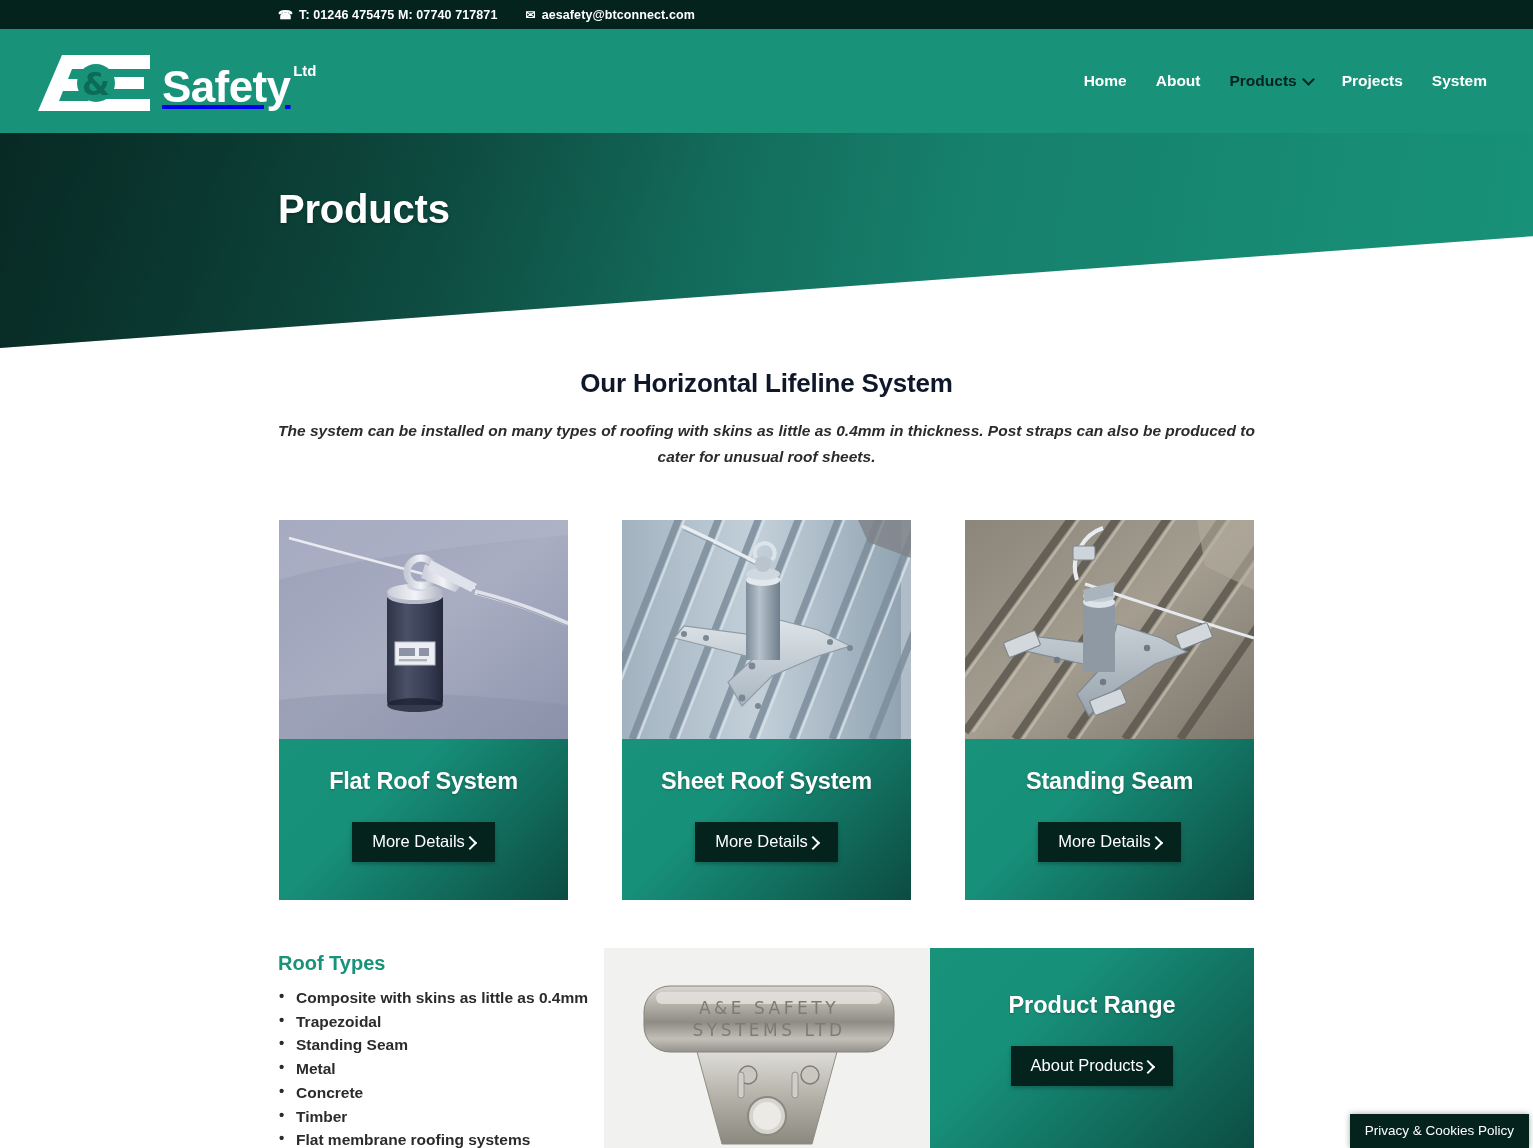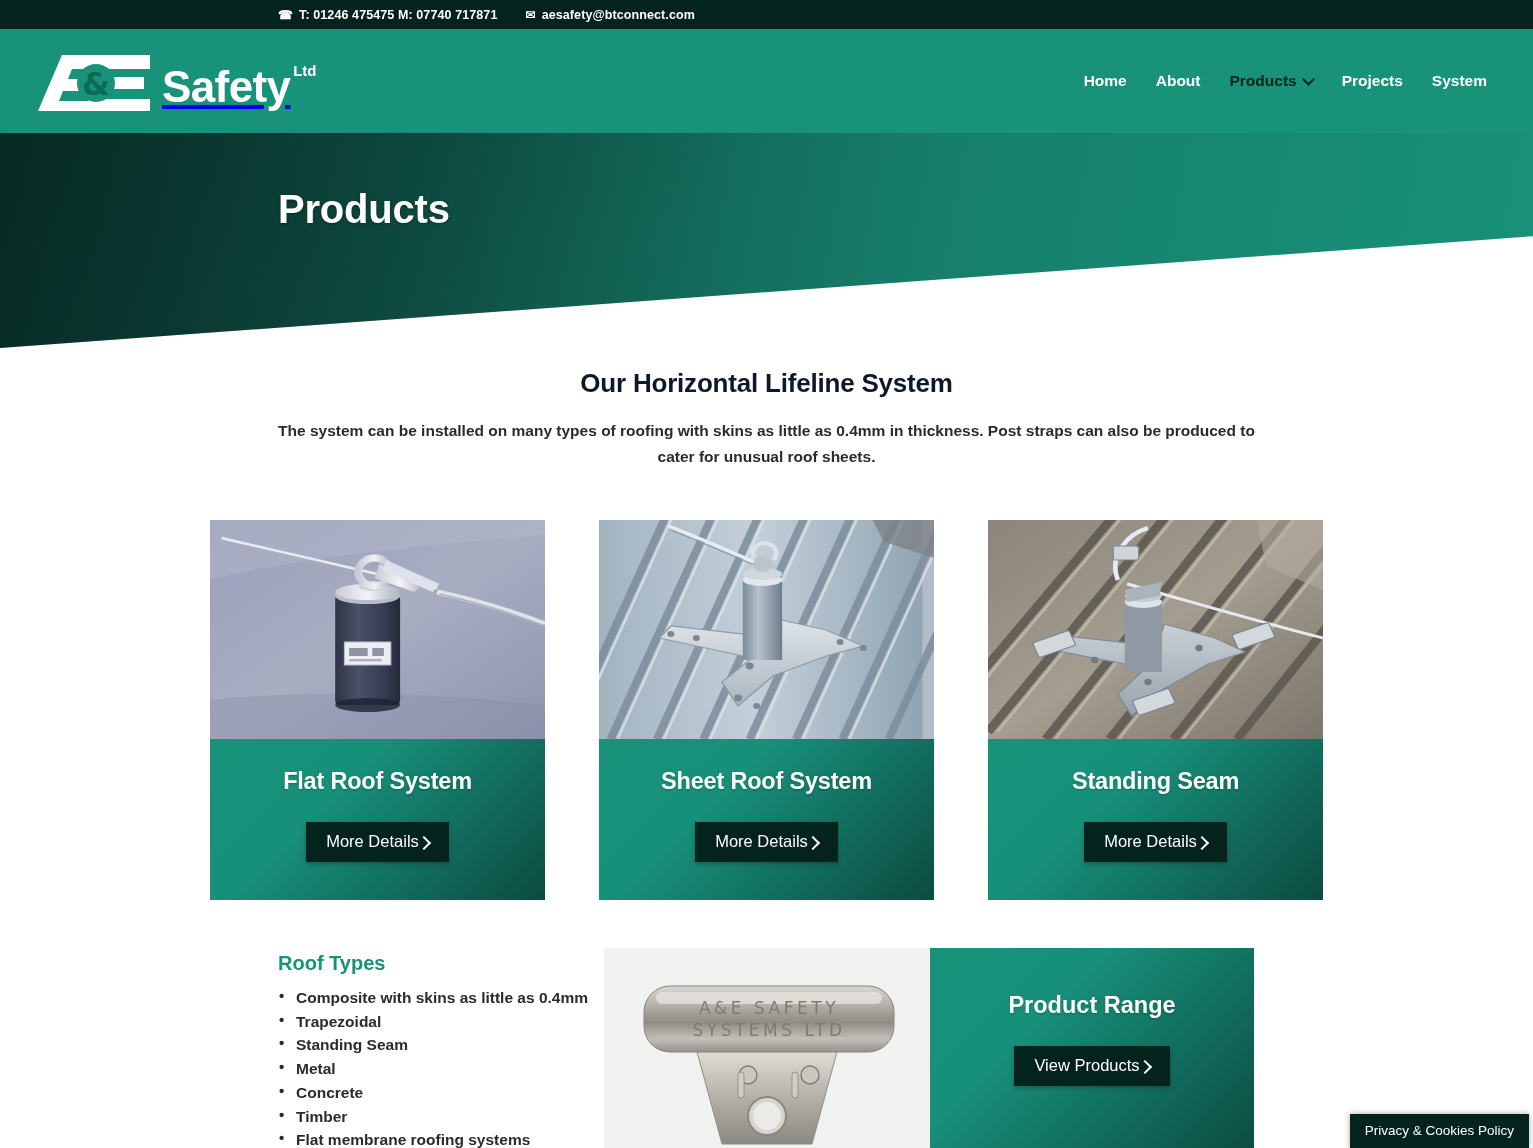"The system can be installed" .sec-desc { font-style: none -> italic }
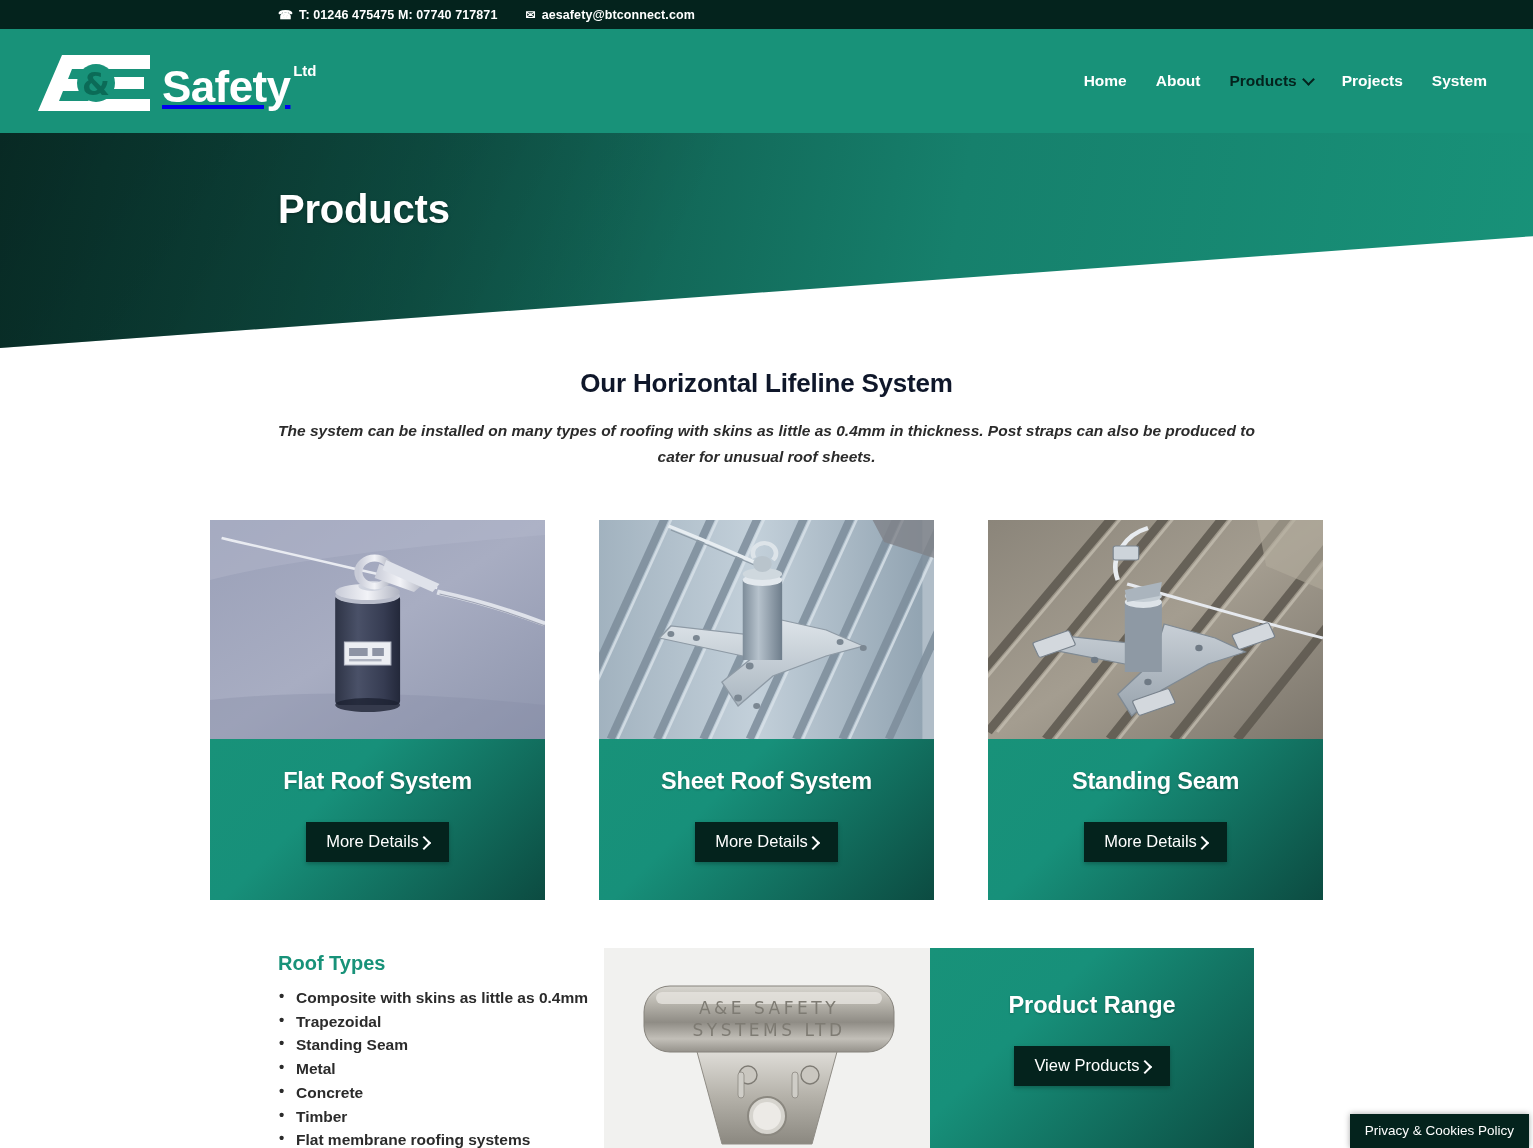"Flat Roof System" .card { width: 335px -> 289px }
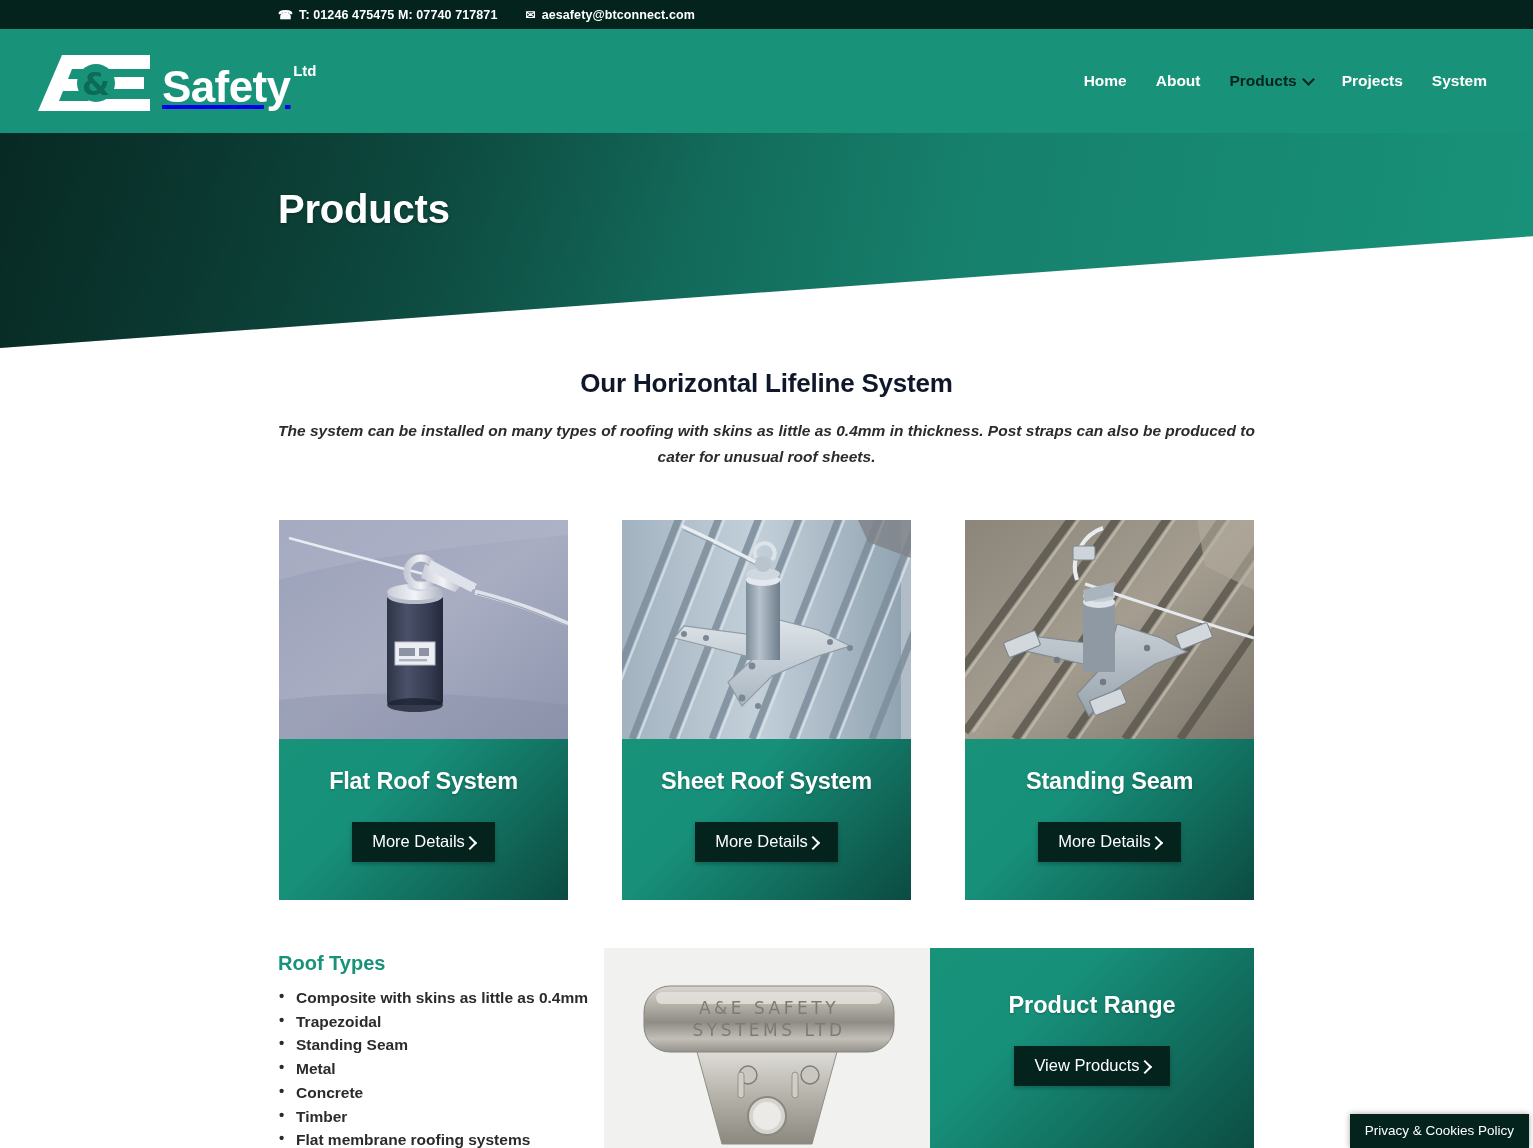"View Products" span { text: View -> About }
